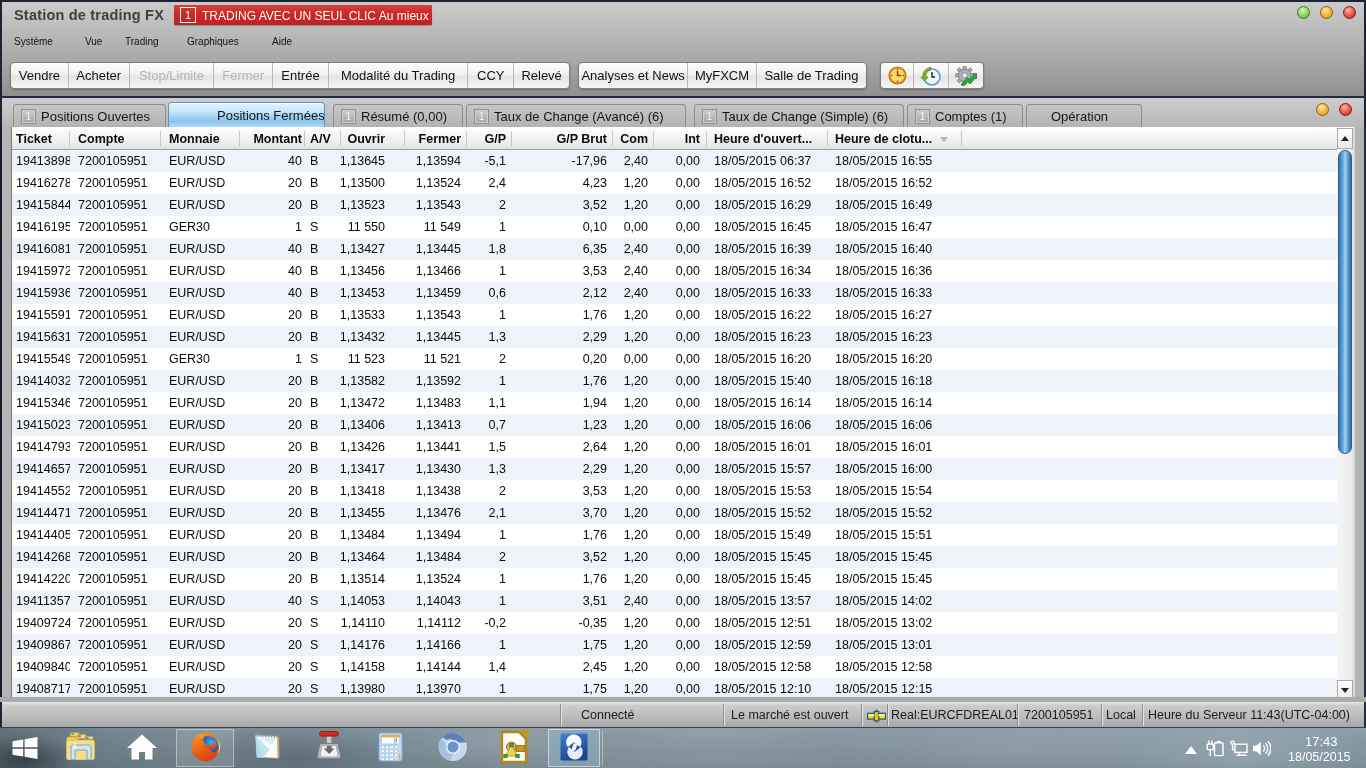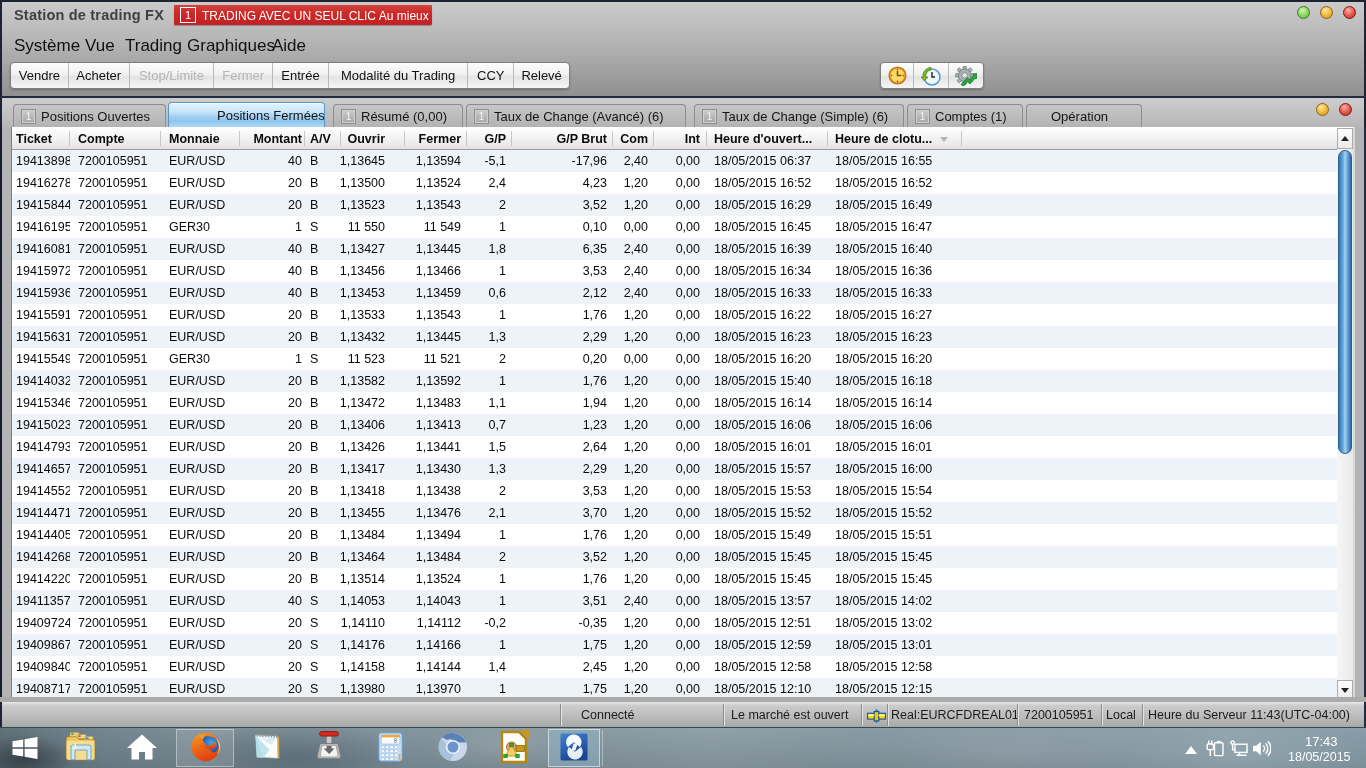"Système" .menu { font-size: 17px -> 10px }
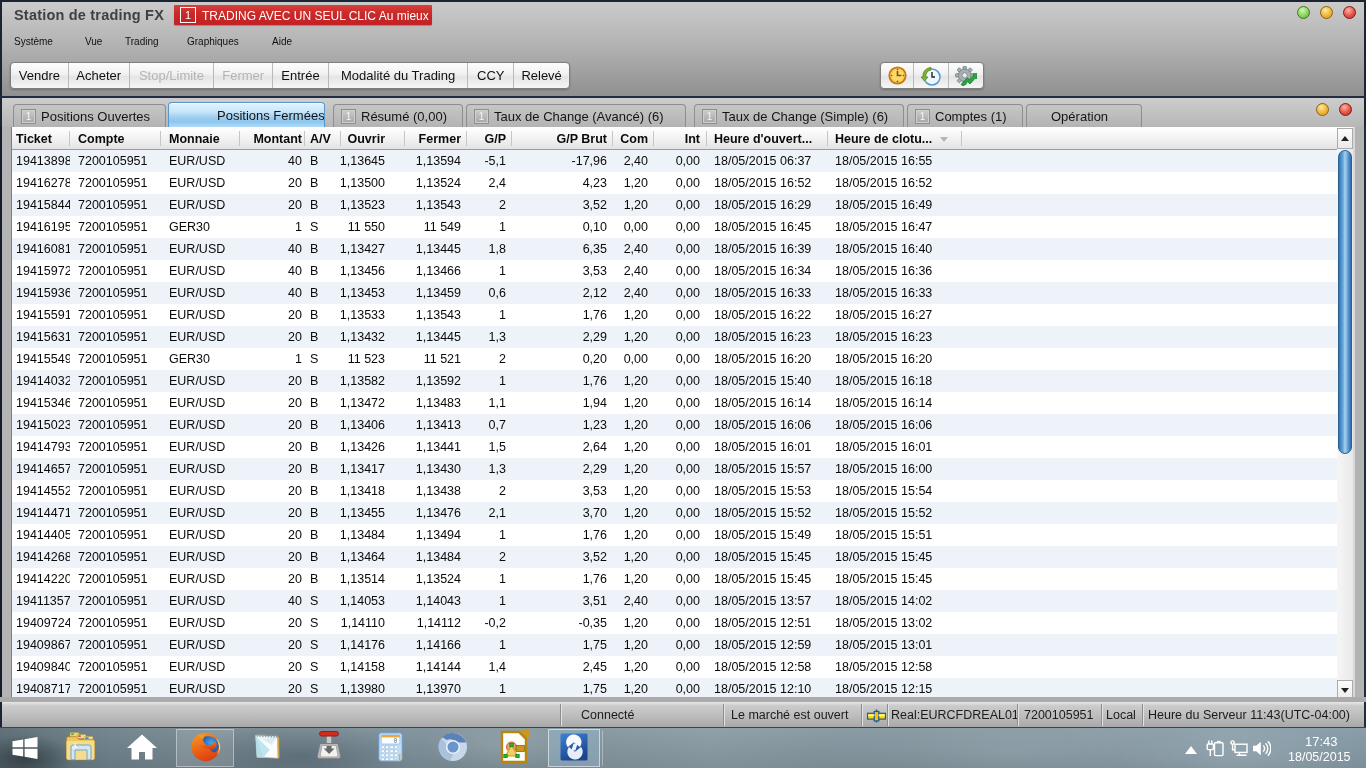"Analyses et News" div.tbgrp { html: none -> <div> <div>Analyses et News</div> <div>MyFXCM</div> <div>Salle de Trading</div> </div> }
